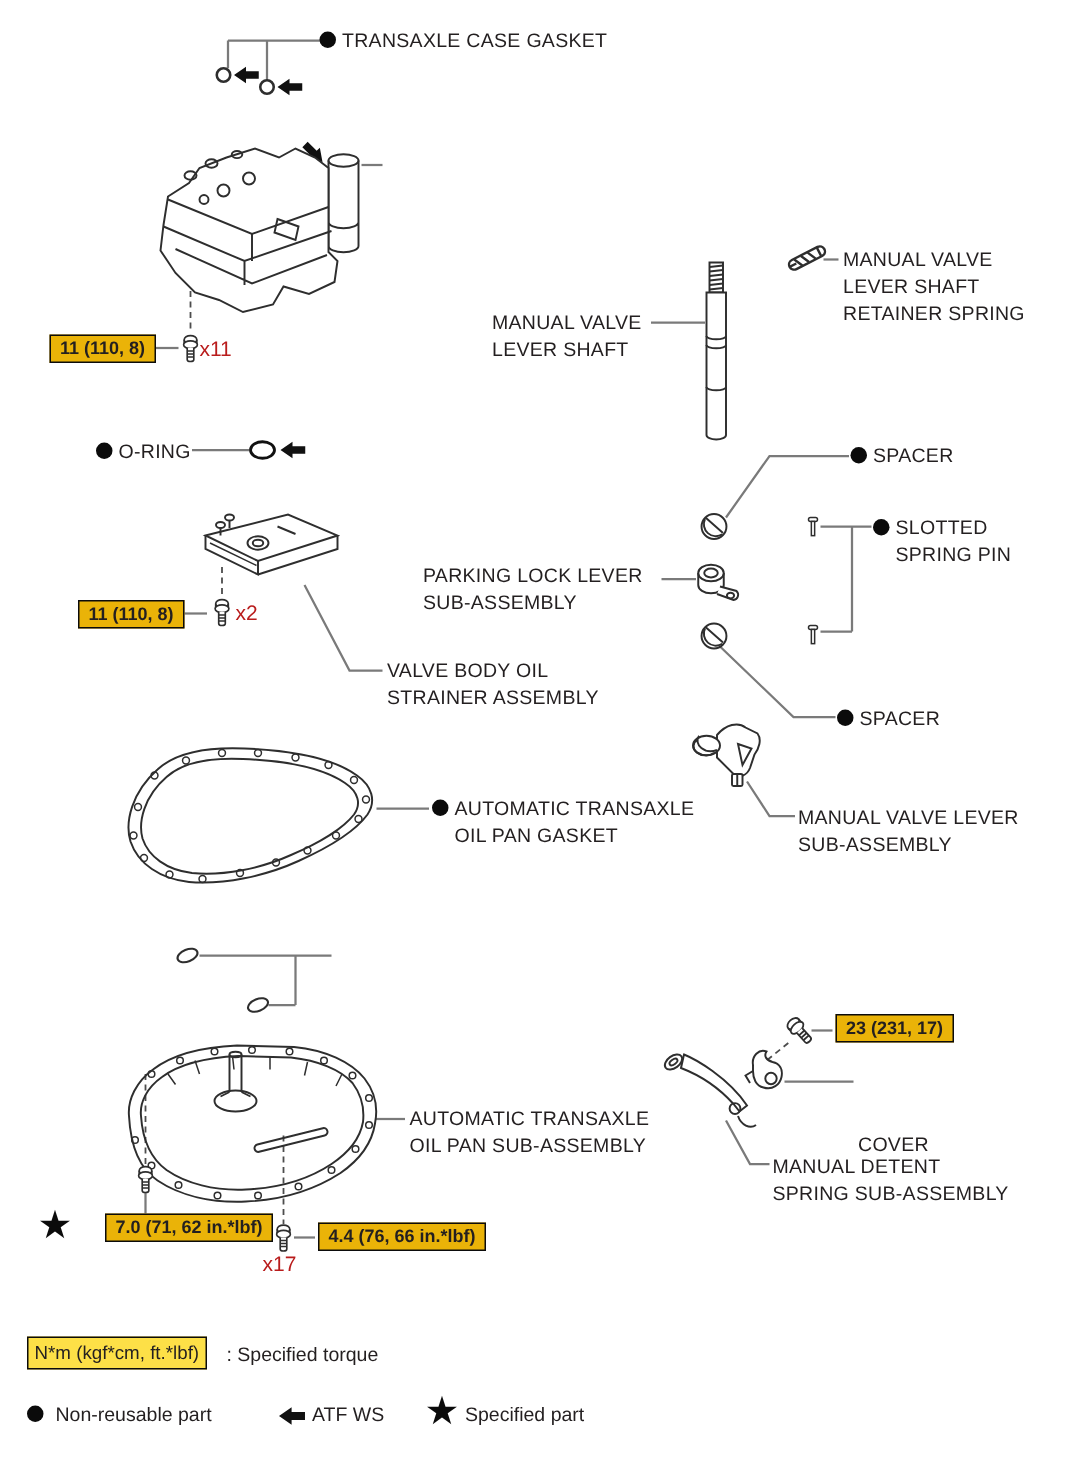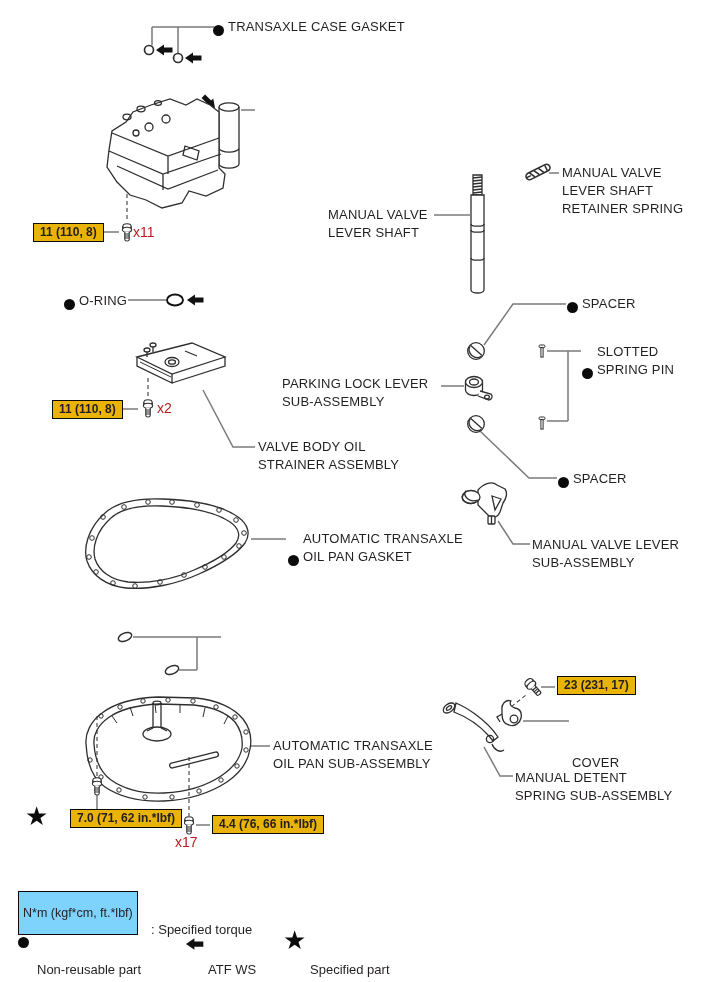"TRANSAXLE CASE GASKET" .dotted { align-items: flex-end -> flex-start }
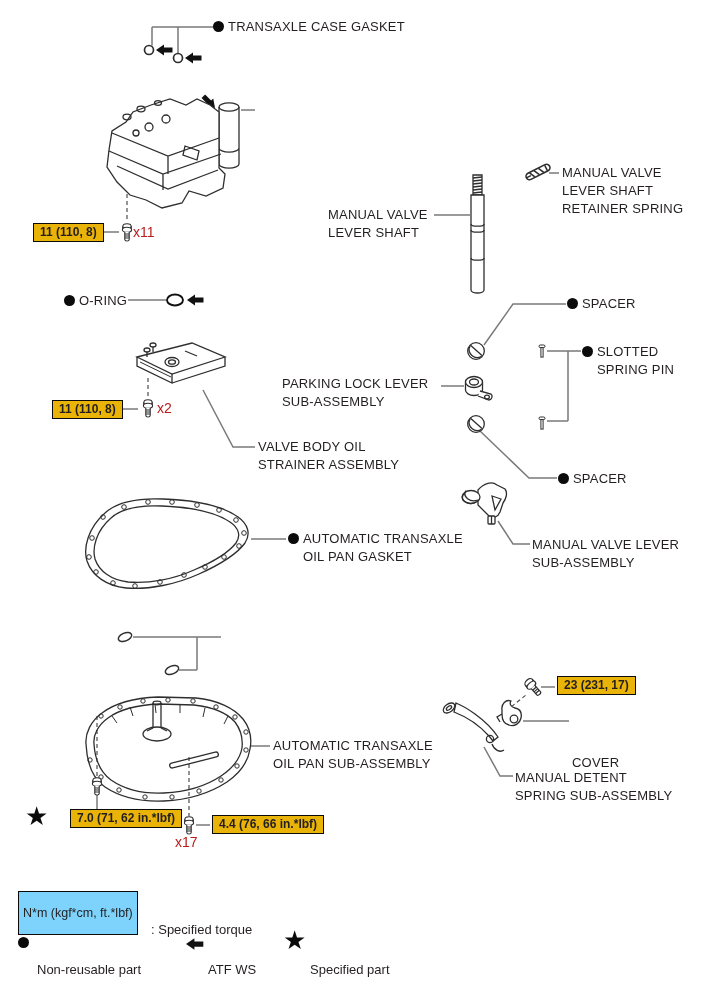"N*m (kgf*cm, ft.*lbf)" .legendbox { background: #7dd3fc -> #fde047; padding: 14px 4px -> 3px 4px }
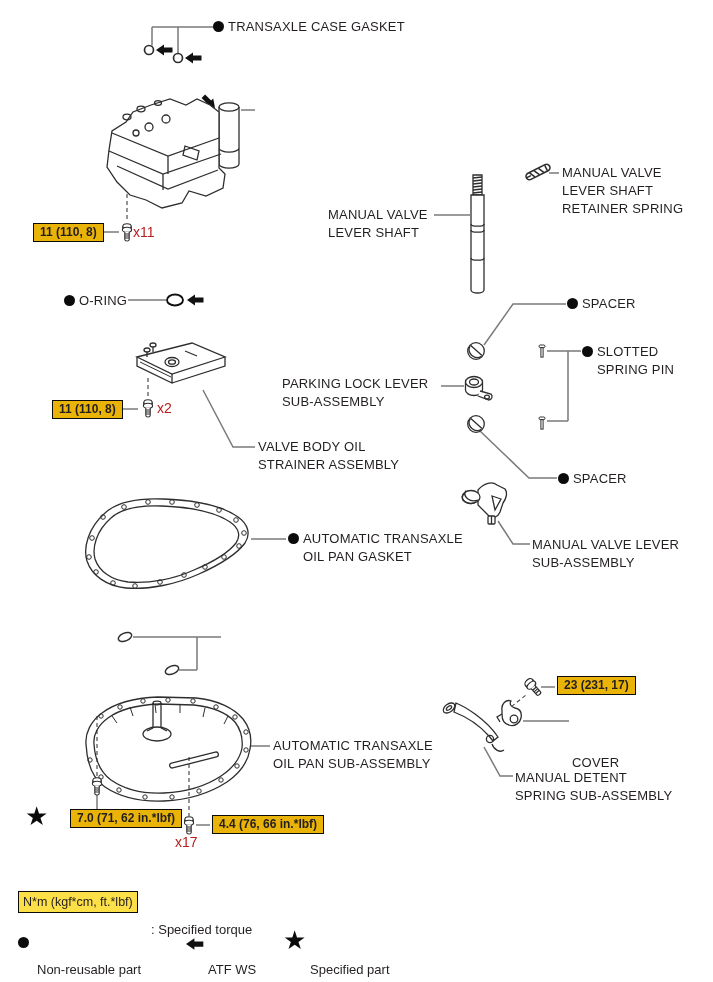": Specified torque" .caption { margin-top: 27px -> none }
